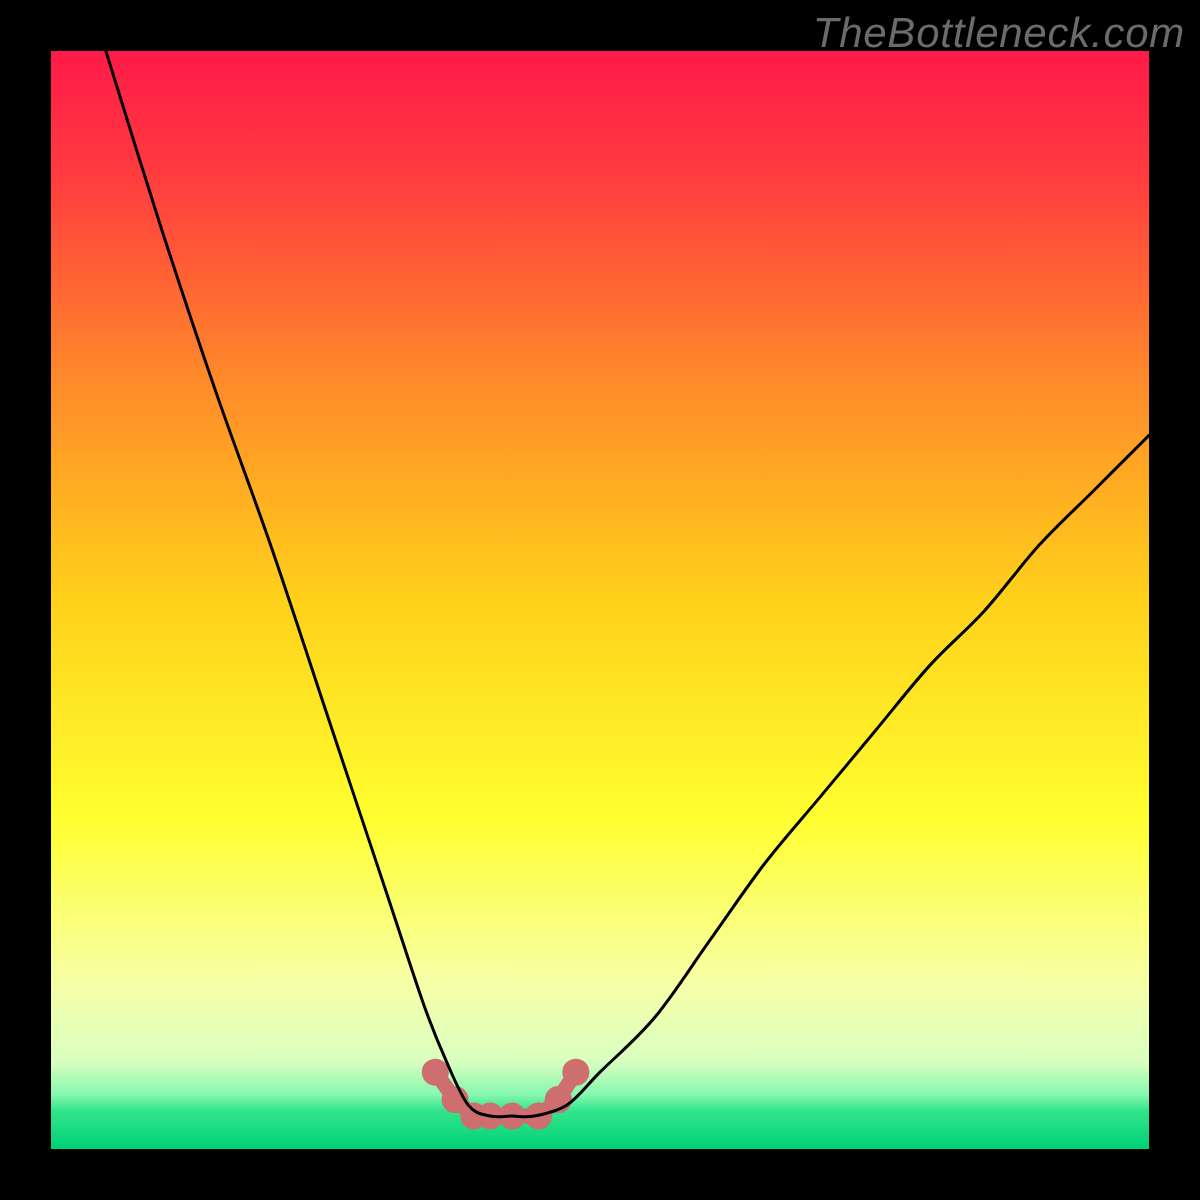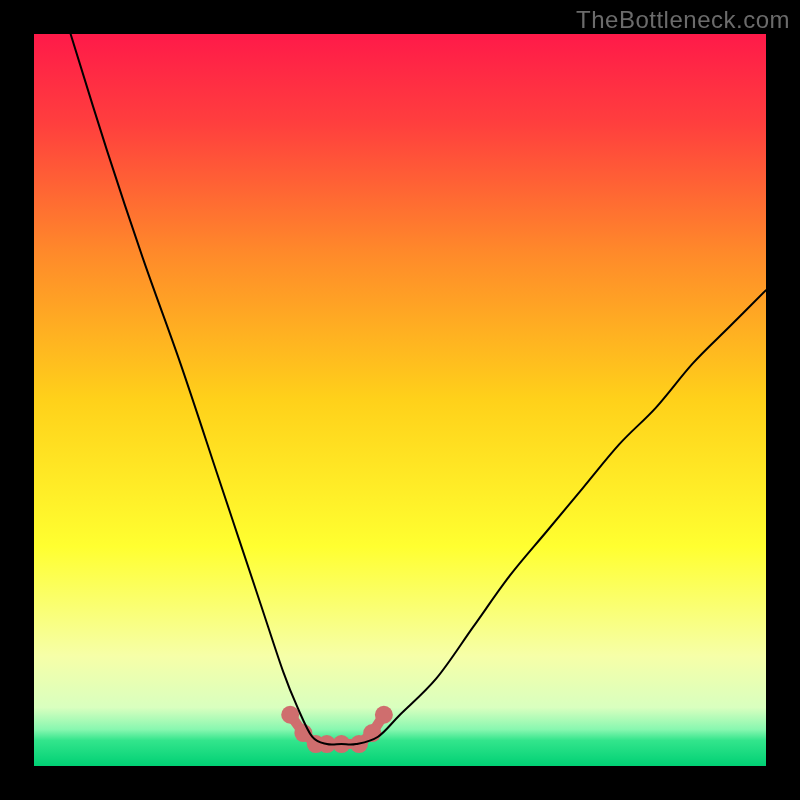"TheBottleneck.com" .watermark { font-size: 24px -> 28px; font-style: none -> italic }
